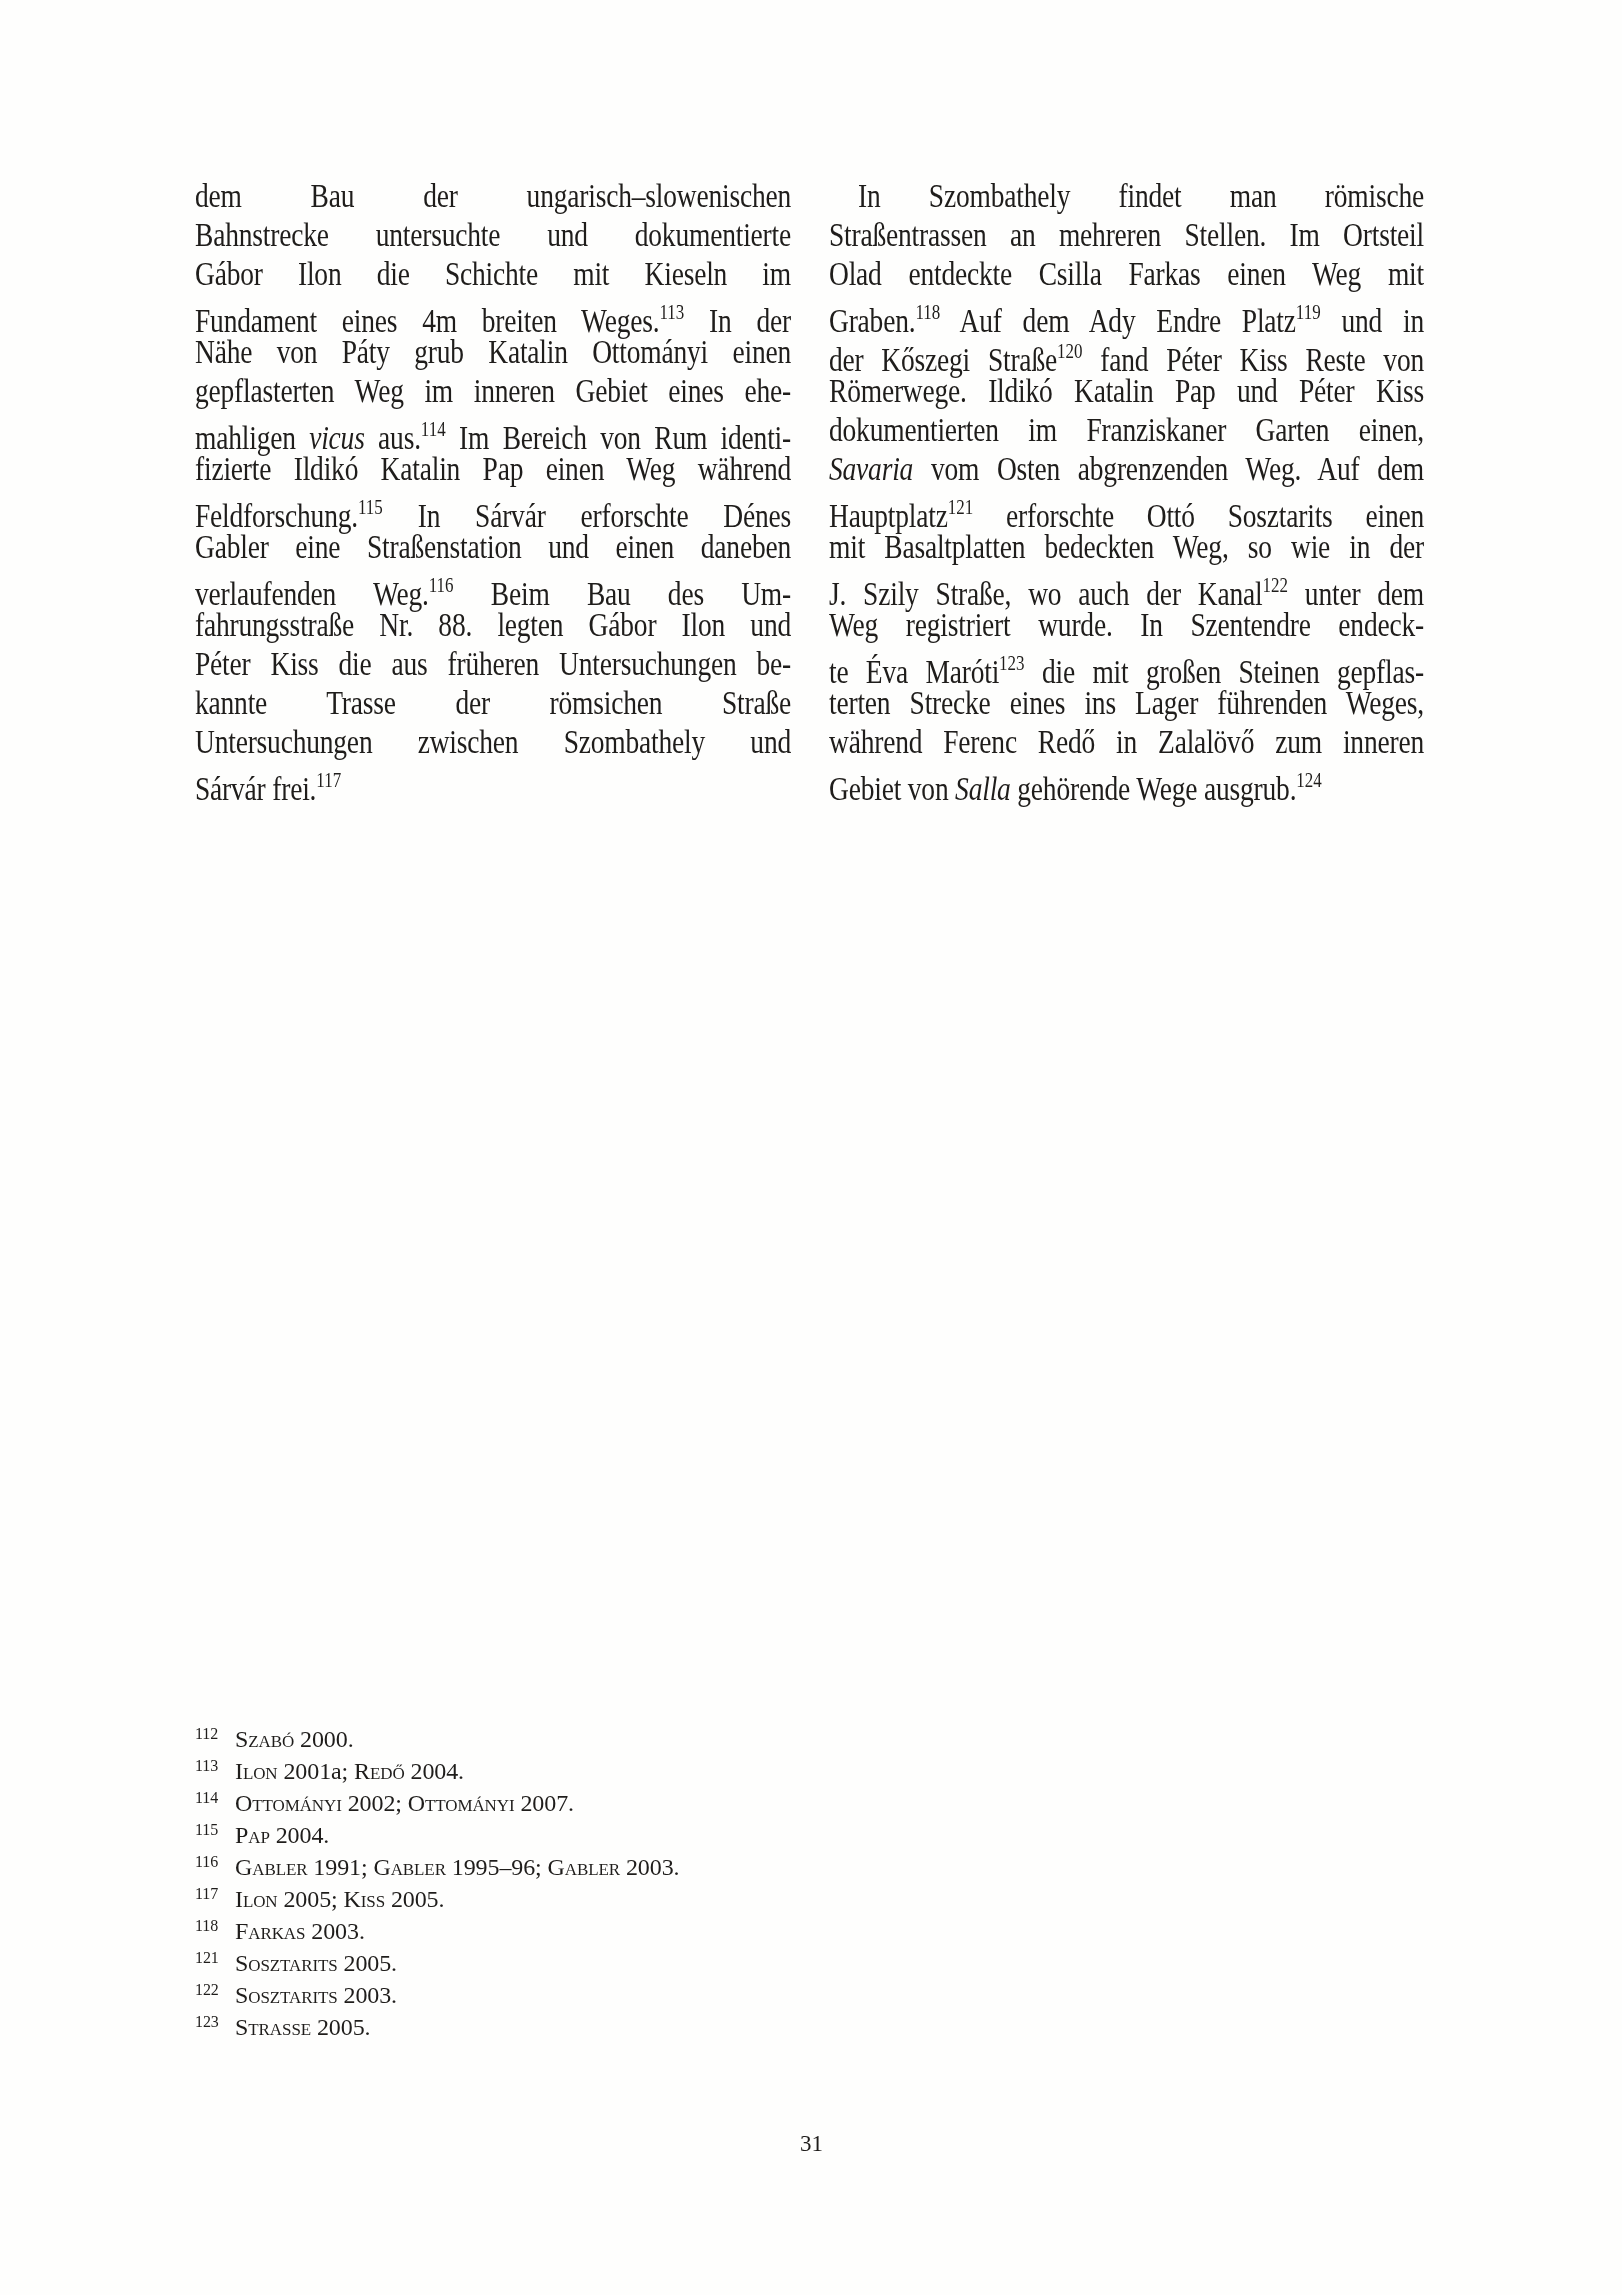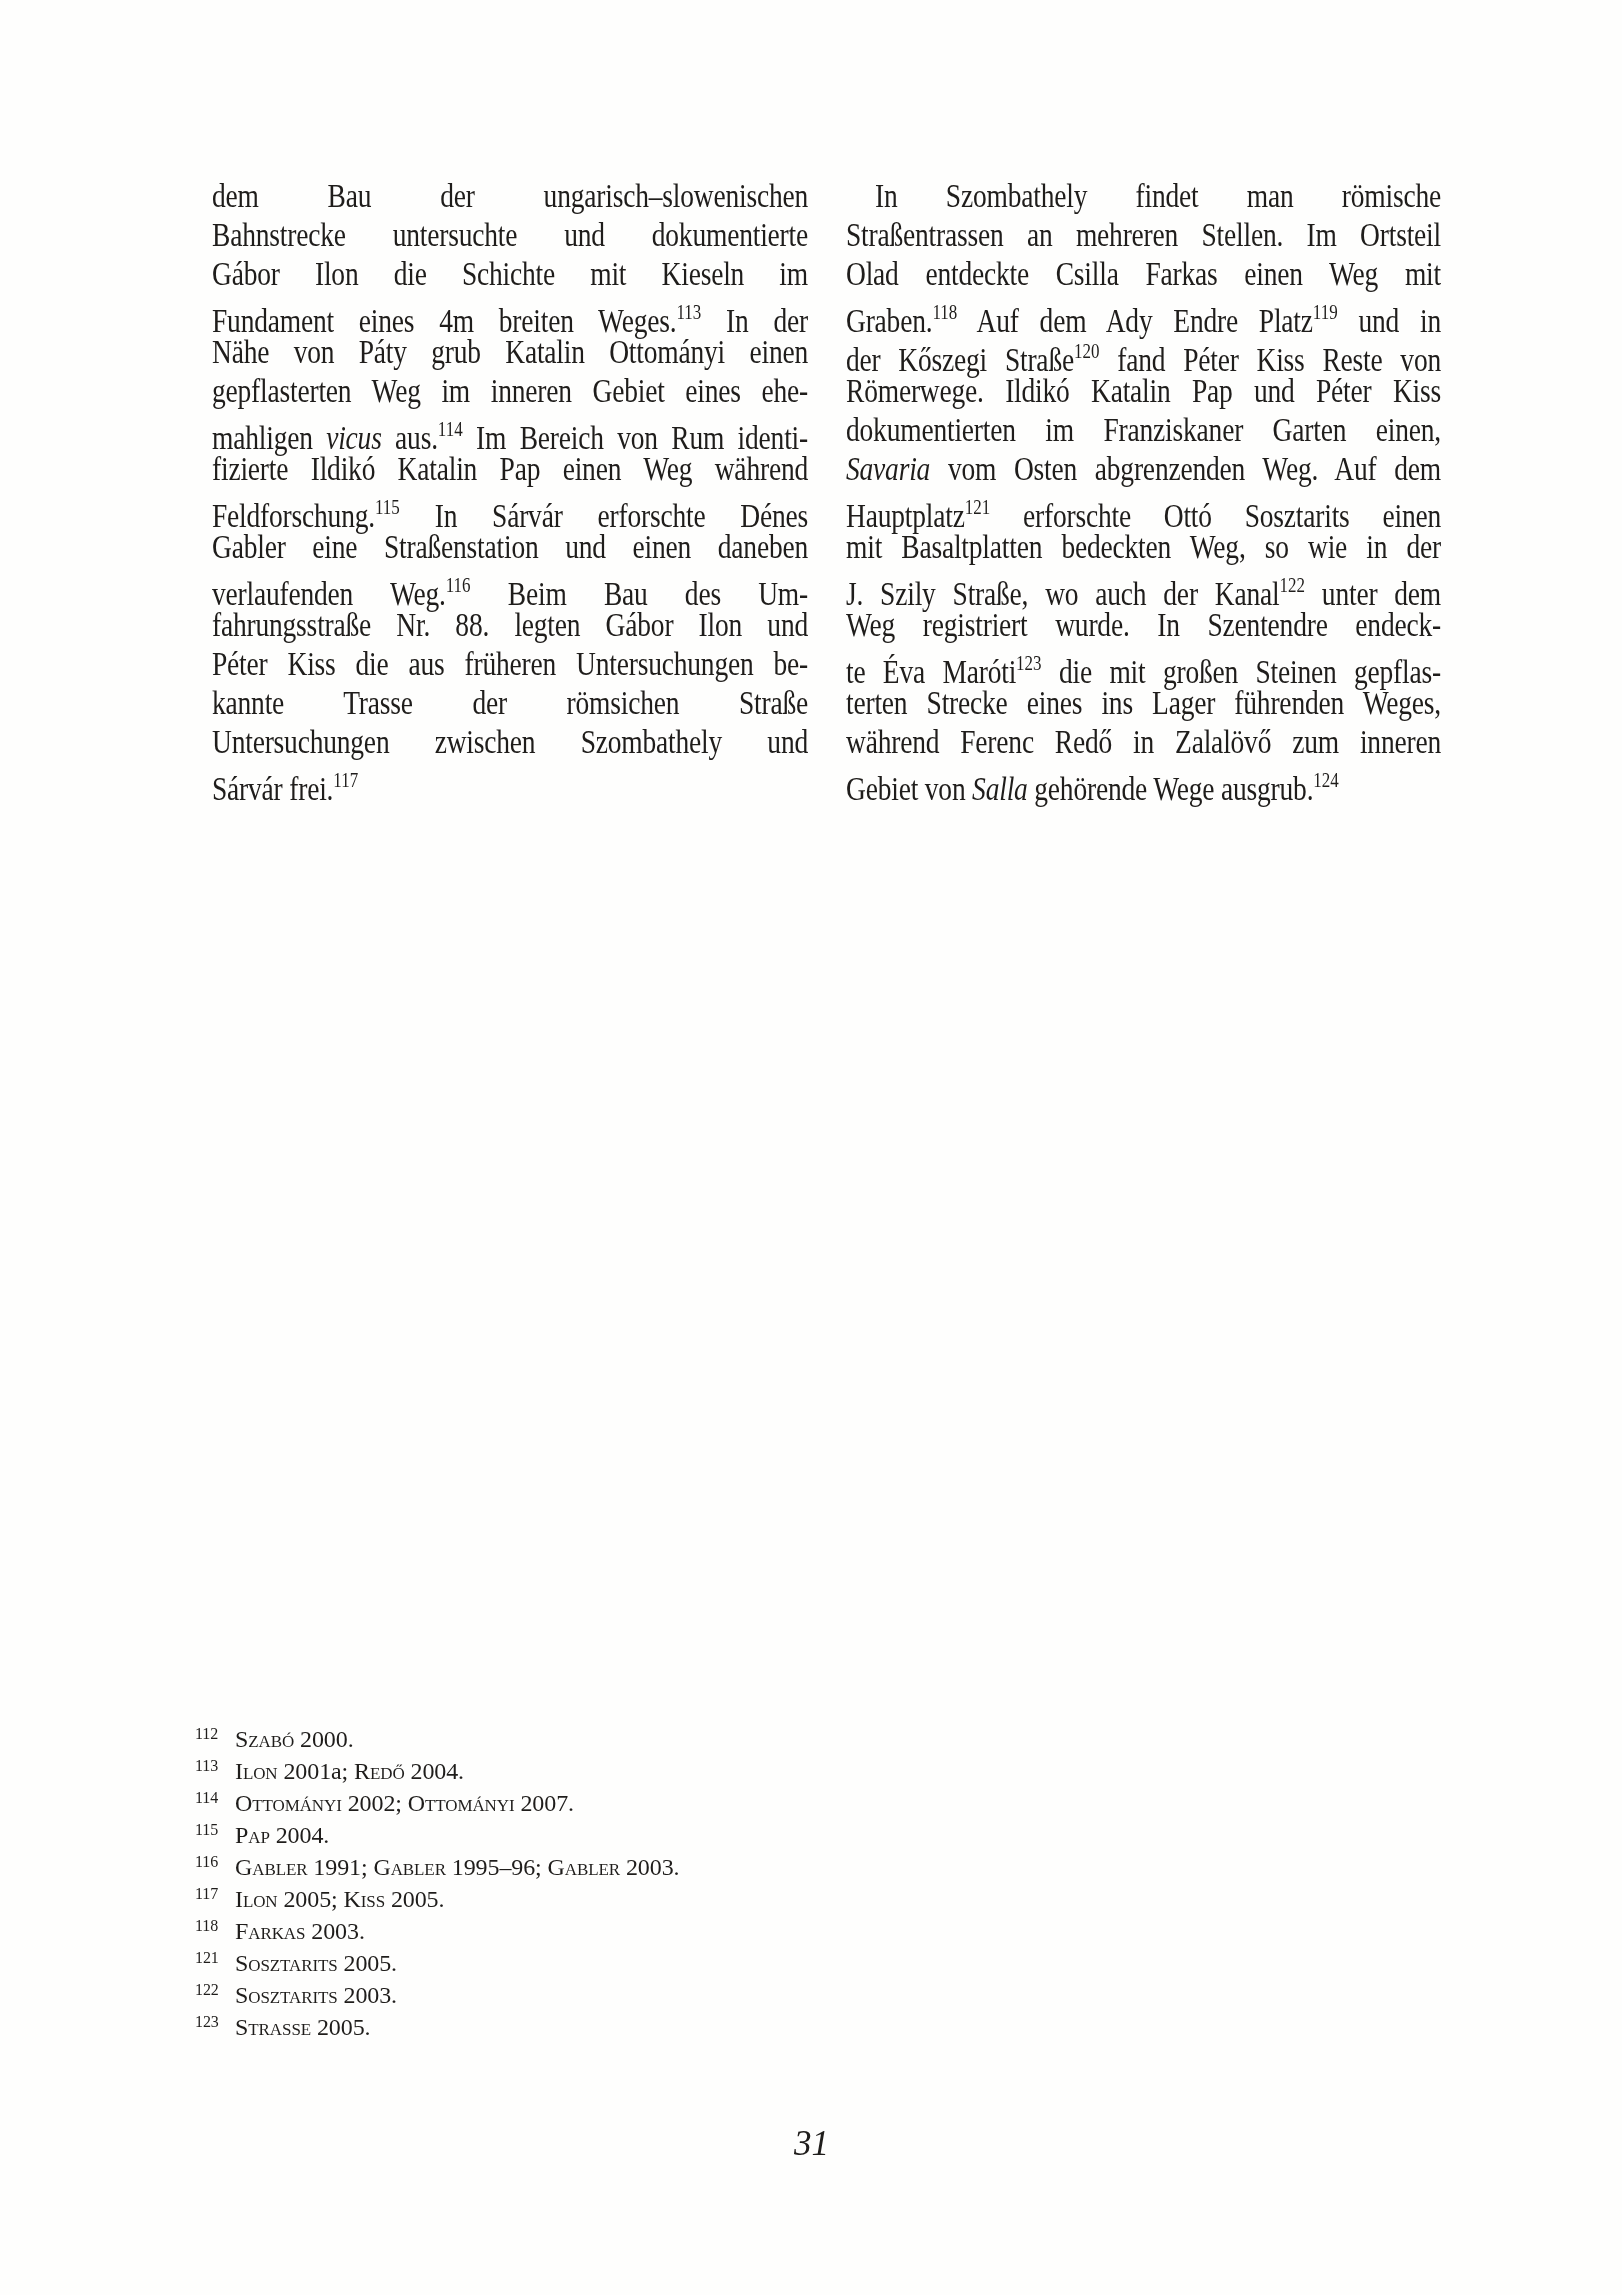"dem Bau der ungarisch–slowenischen" .col { margin-left: 17px -> none }
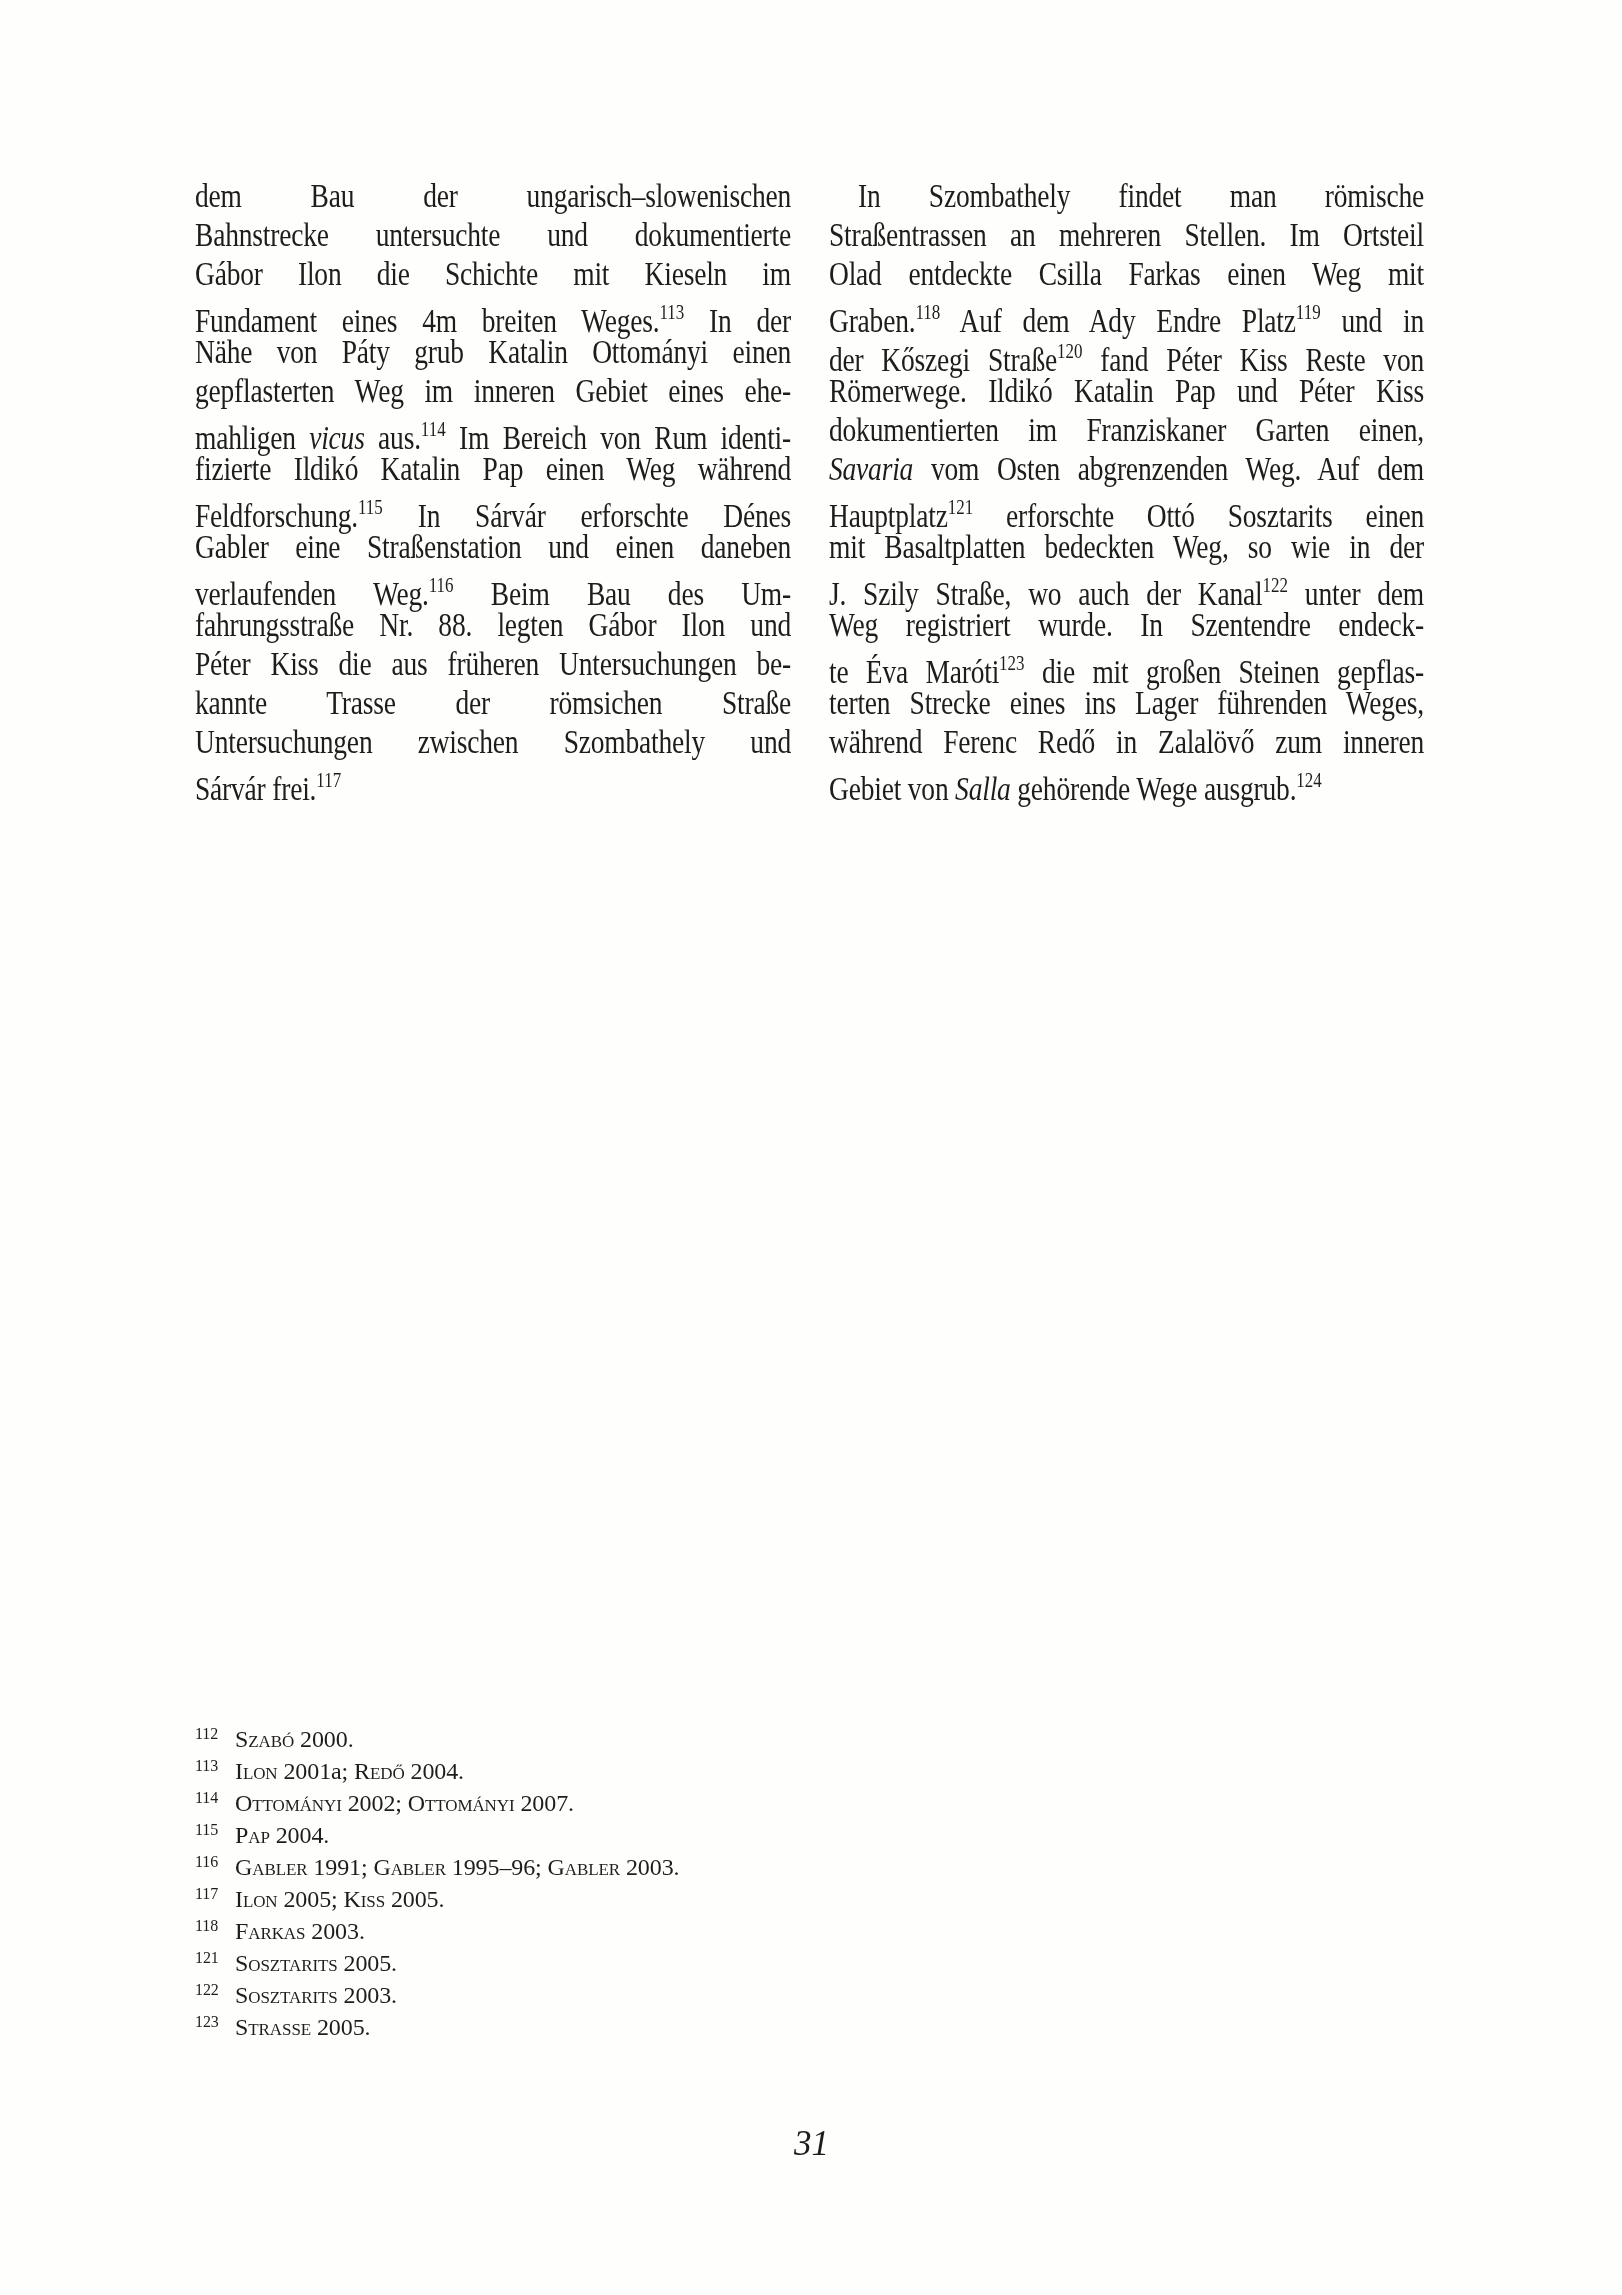"31" .page-number { font-size: 35px -> 23px; font-style: italic -> none }
